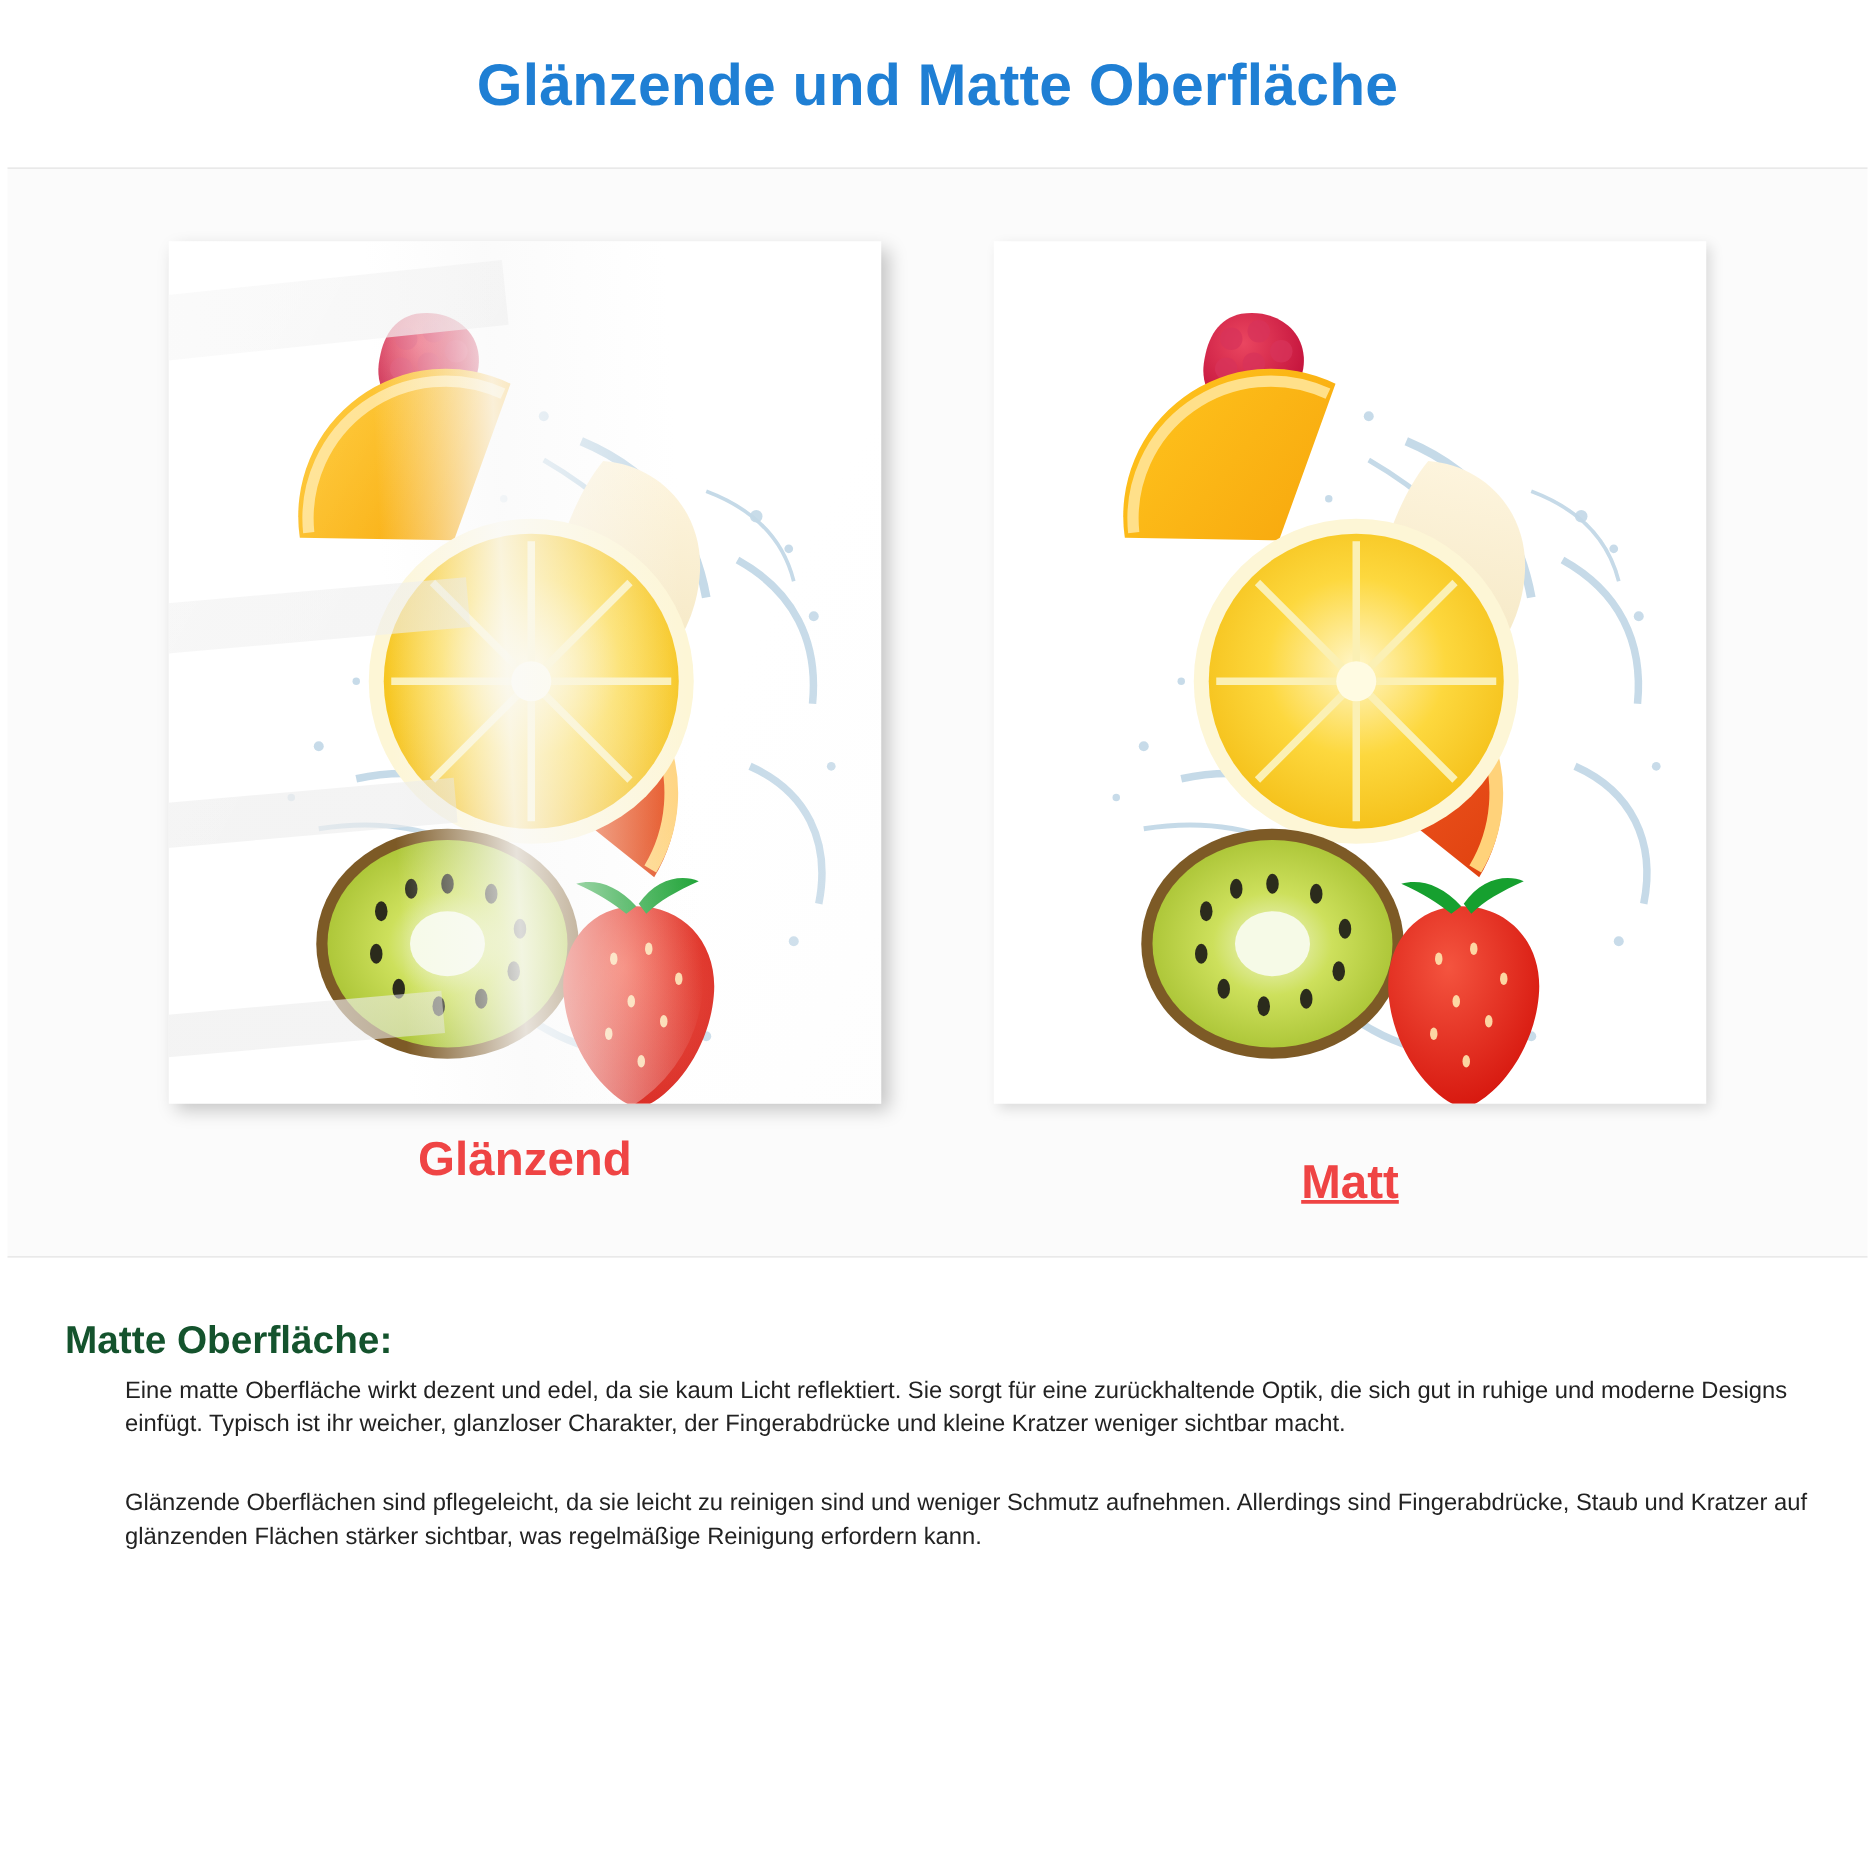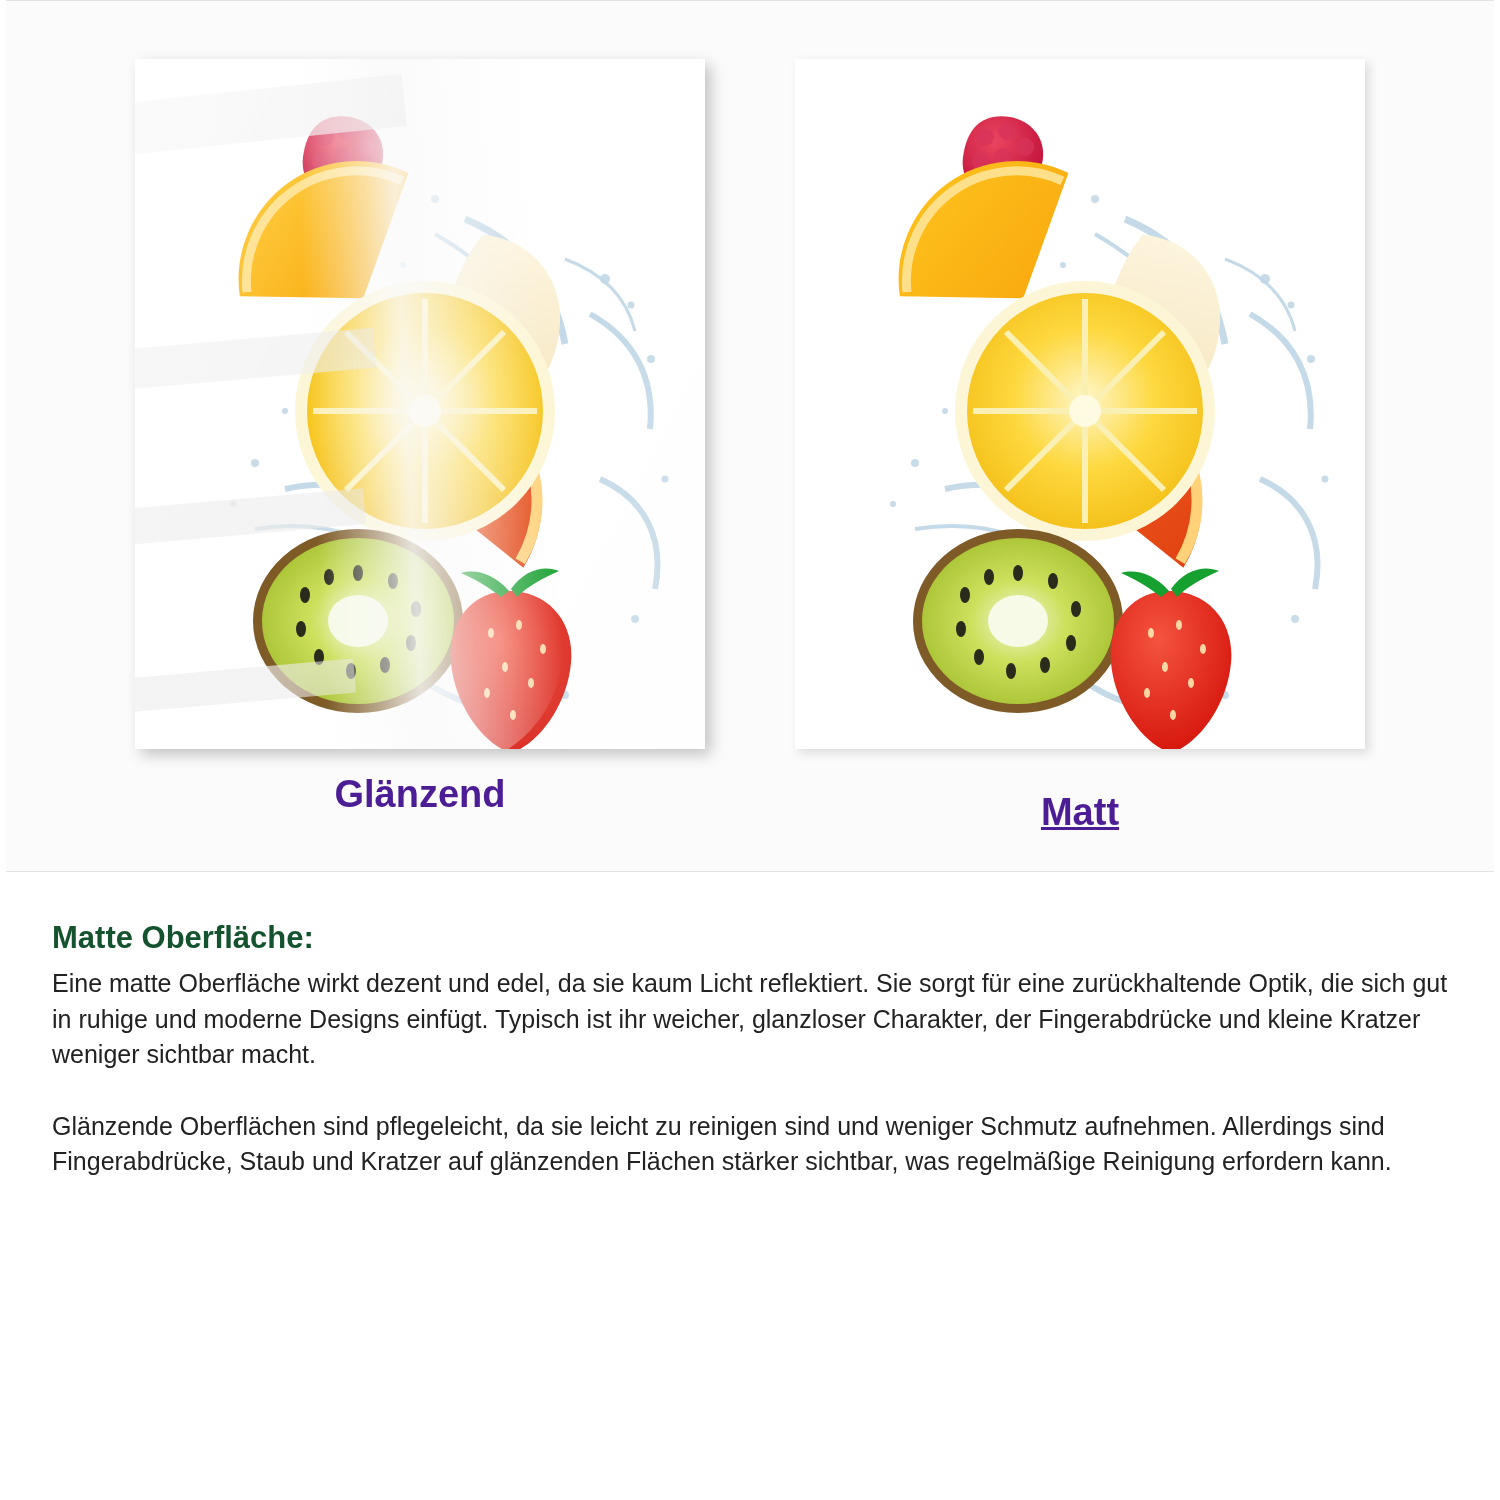"Glänzende und Matte Oberfläche" div.header { html: none -> <div> <h1>Glänzende und Matte Oberfläche</h1> </div> }
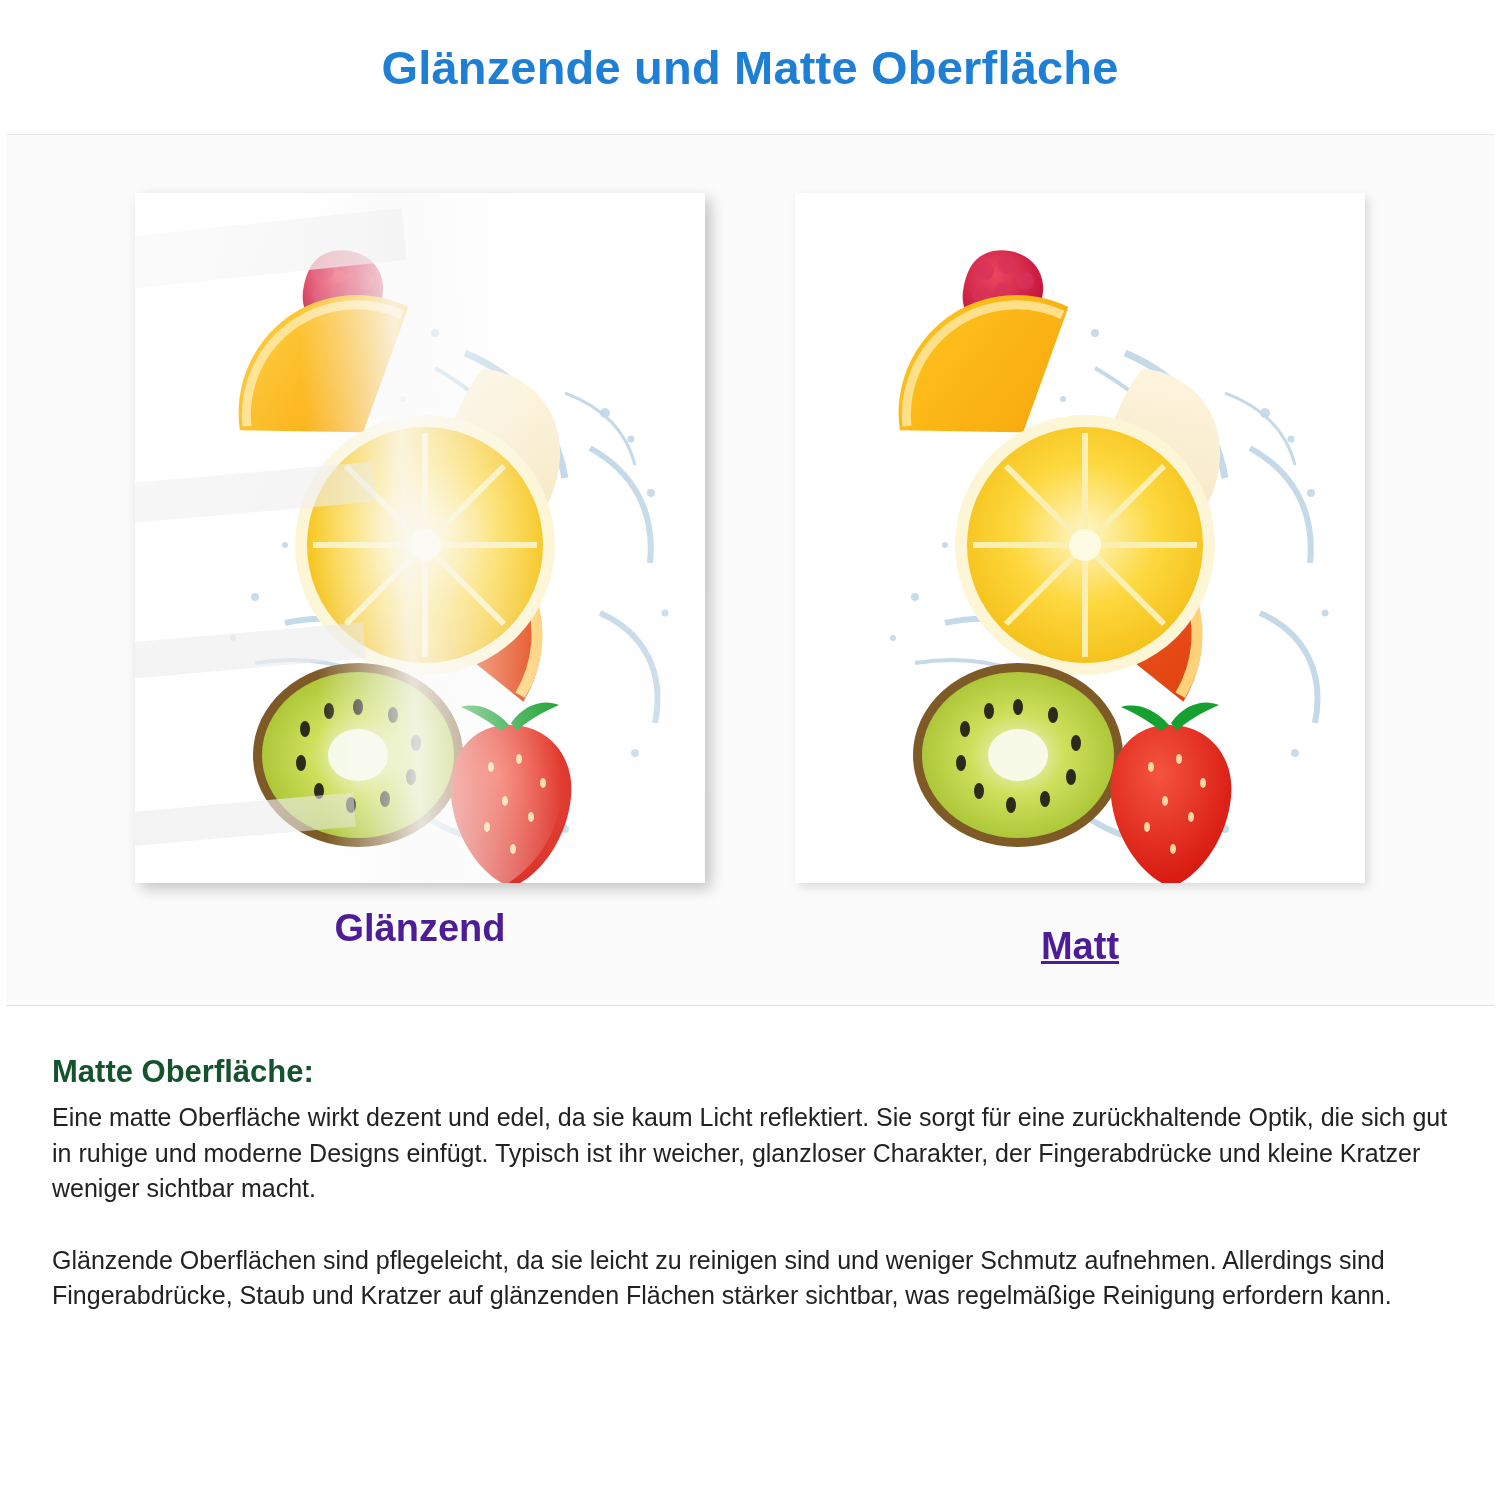"Glänzend" .sample-label { color: #4c1d95 -> #ef4444 }
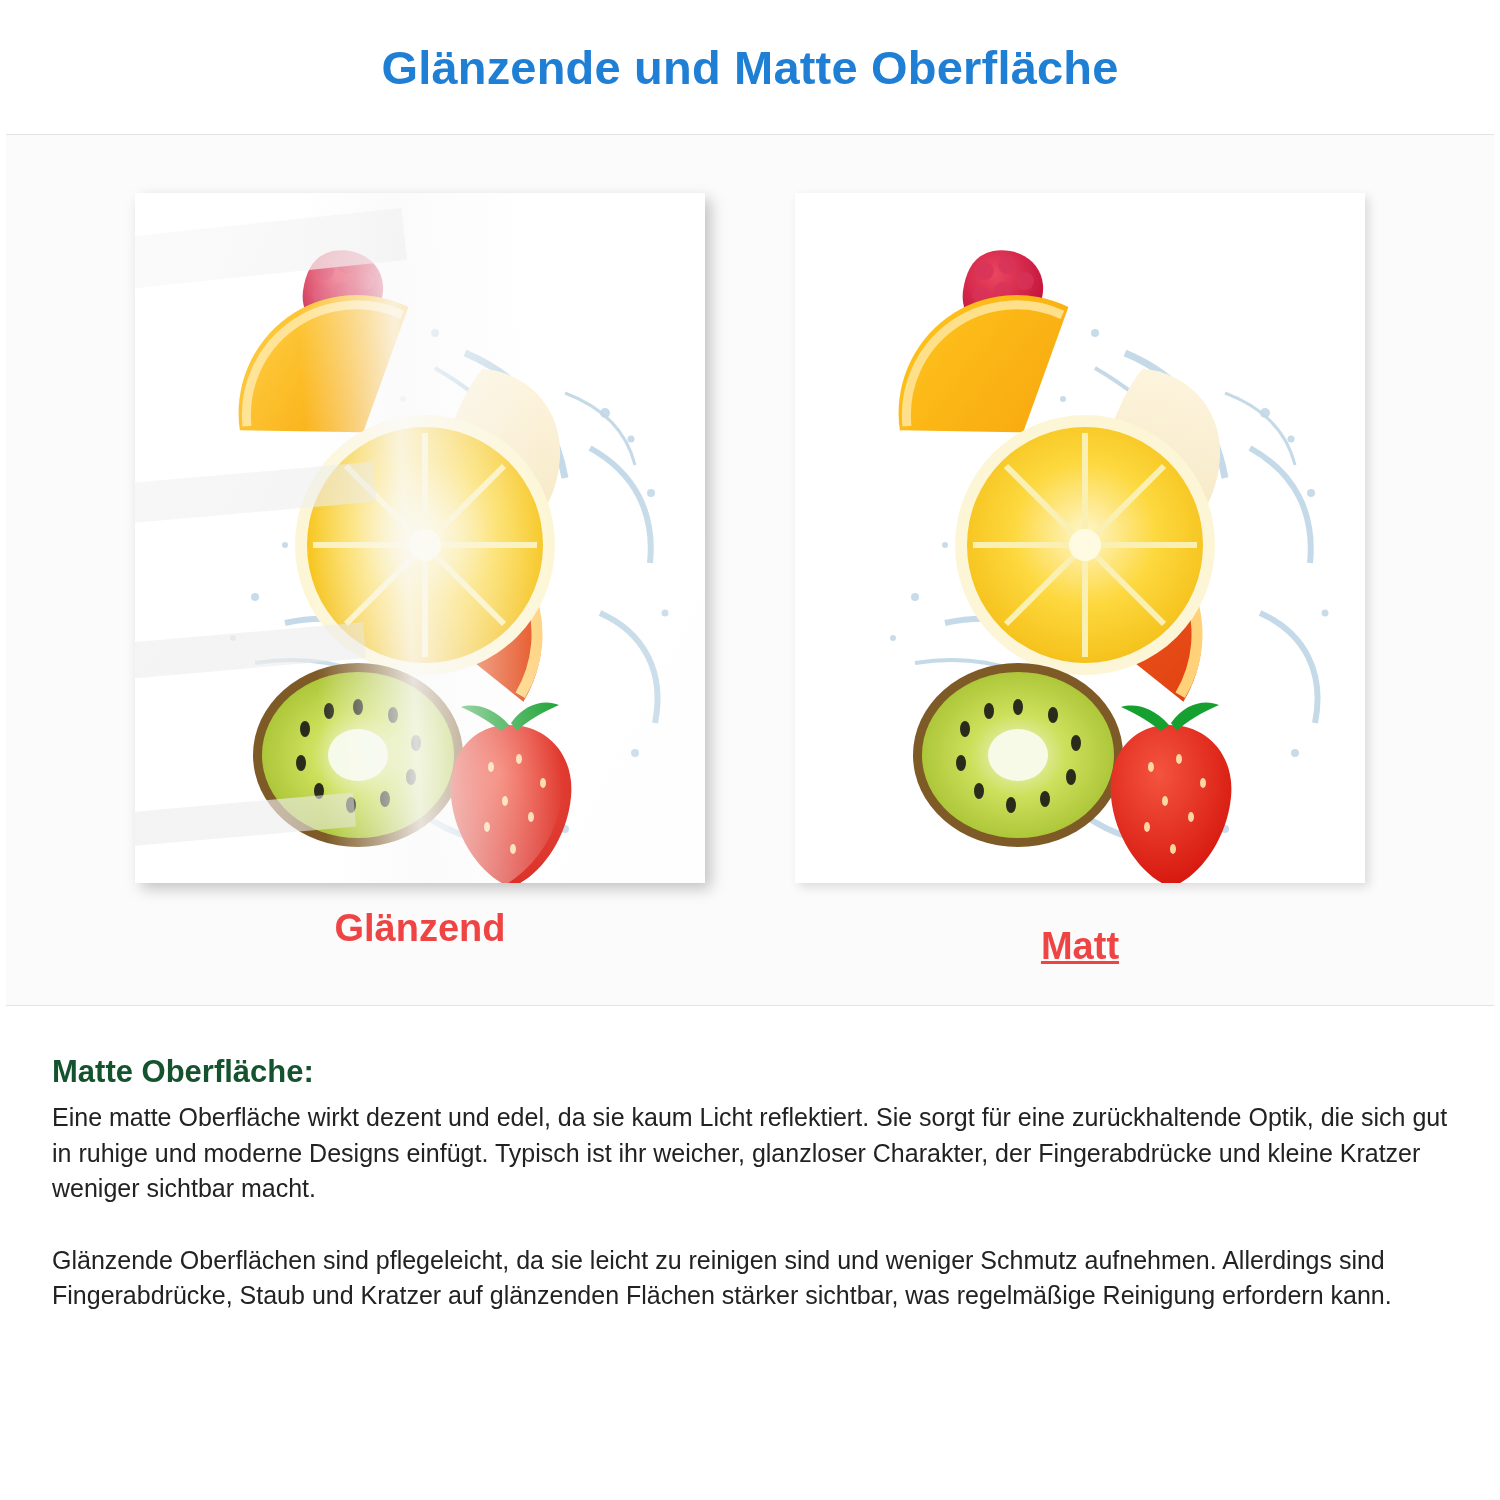"Eine matte Oberfläche wirkt dezent" .desc-body { font-size: 25px -> 19px; margin-left: none -> 48px }
